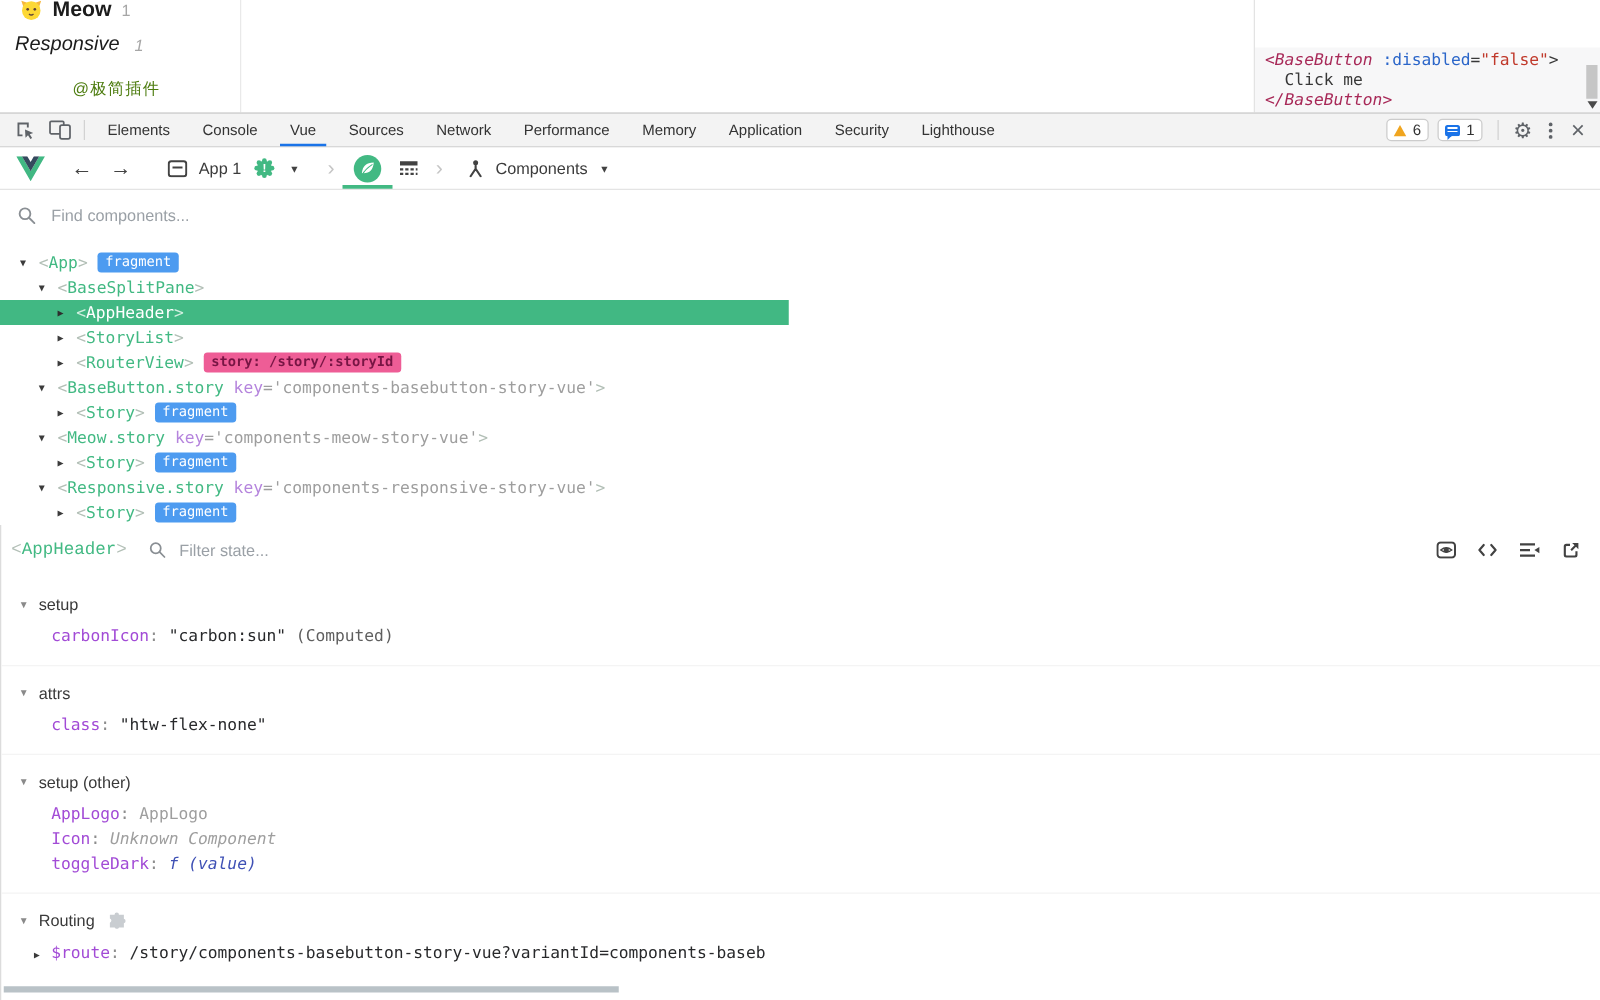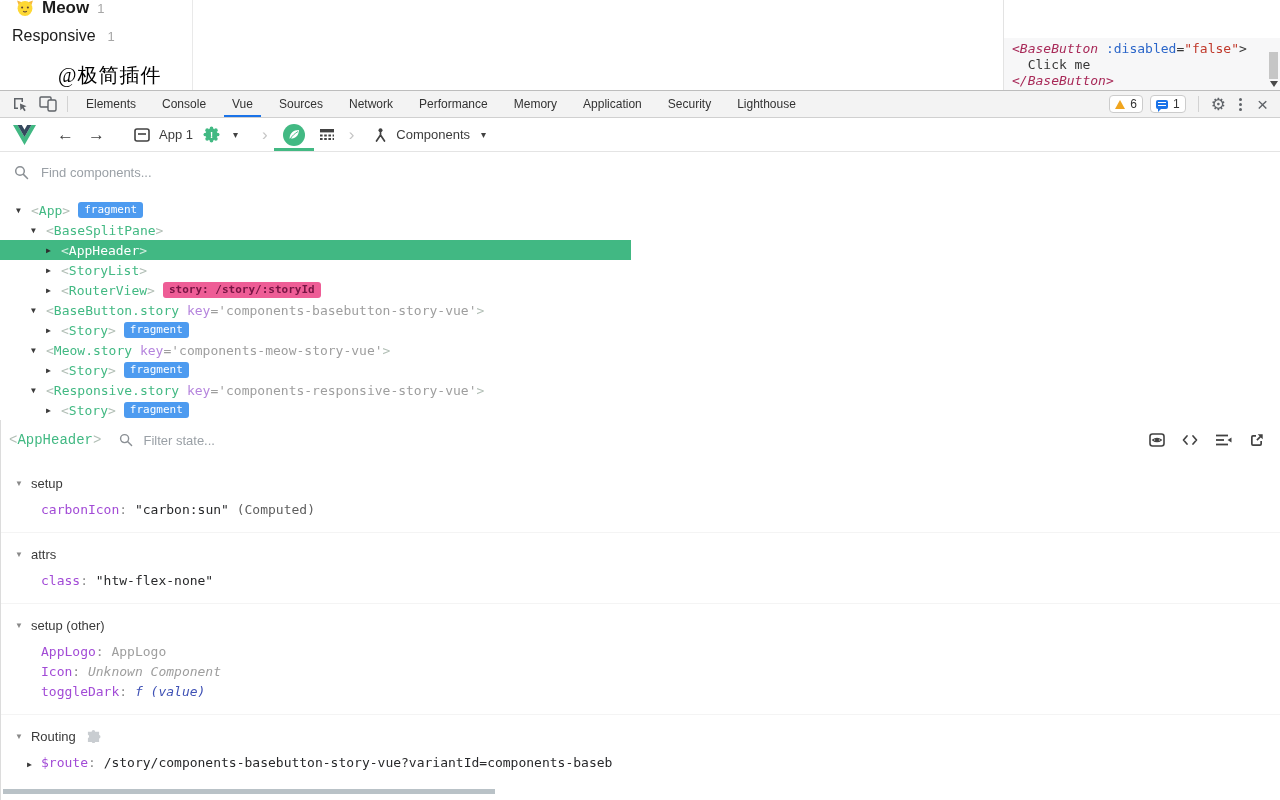"Responsive" .resp-row { font-style: none -> italic }
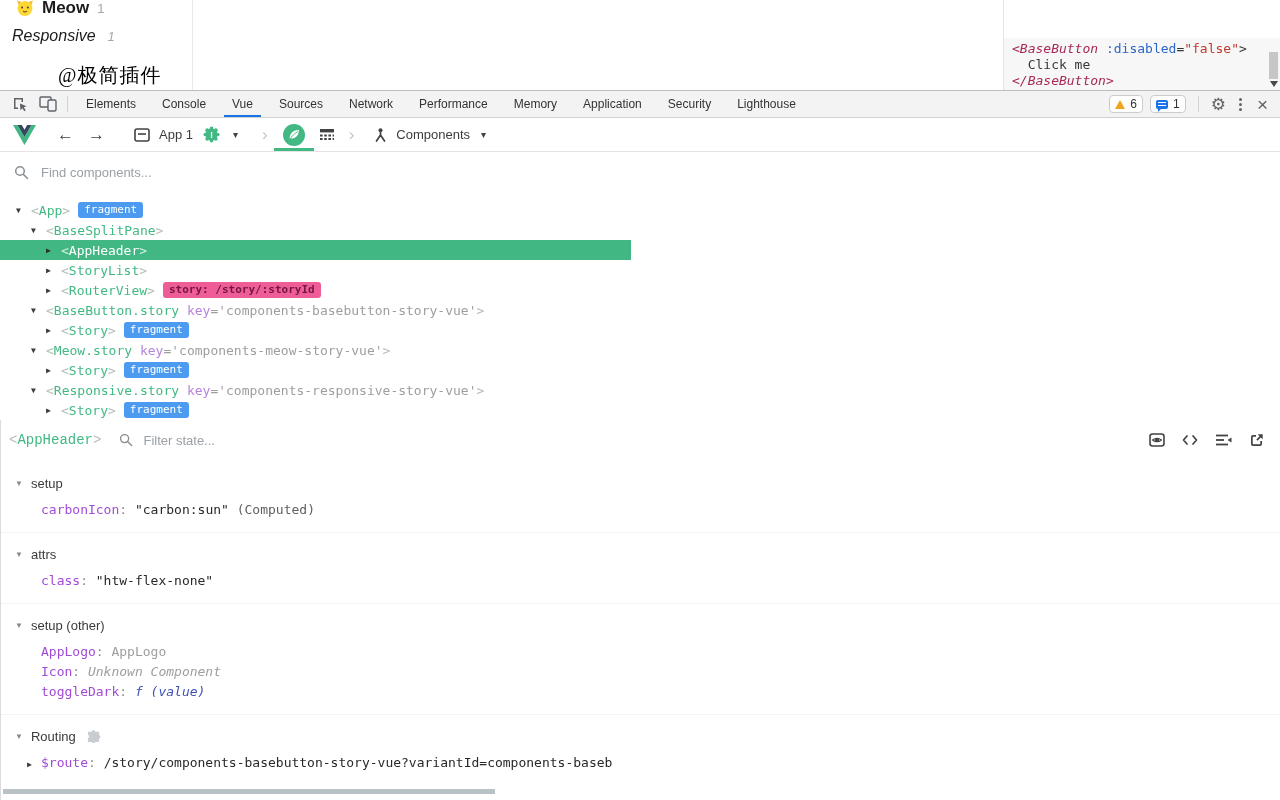"@极简插件" .watermark-left { color: #000000 -> #4d7c0f; font-family: Liberation Serif, serif -> none; font-size: 20px -> 13px }
